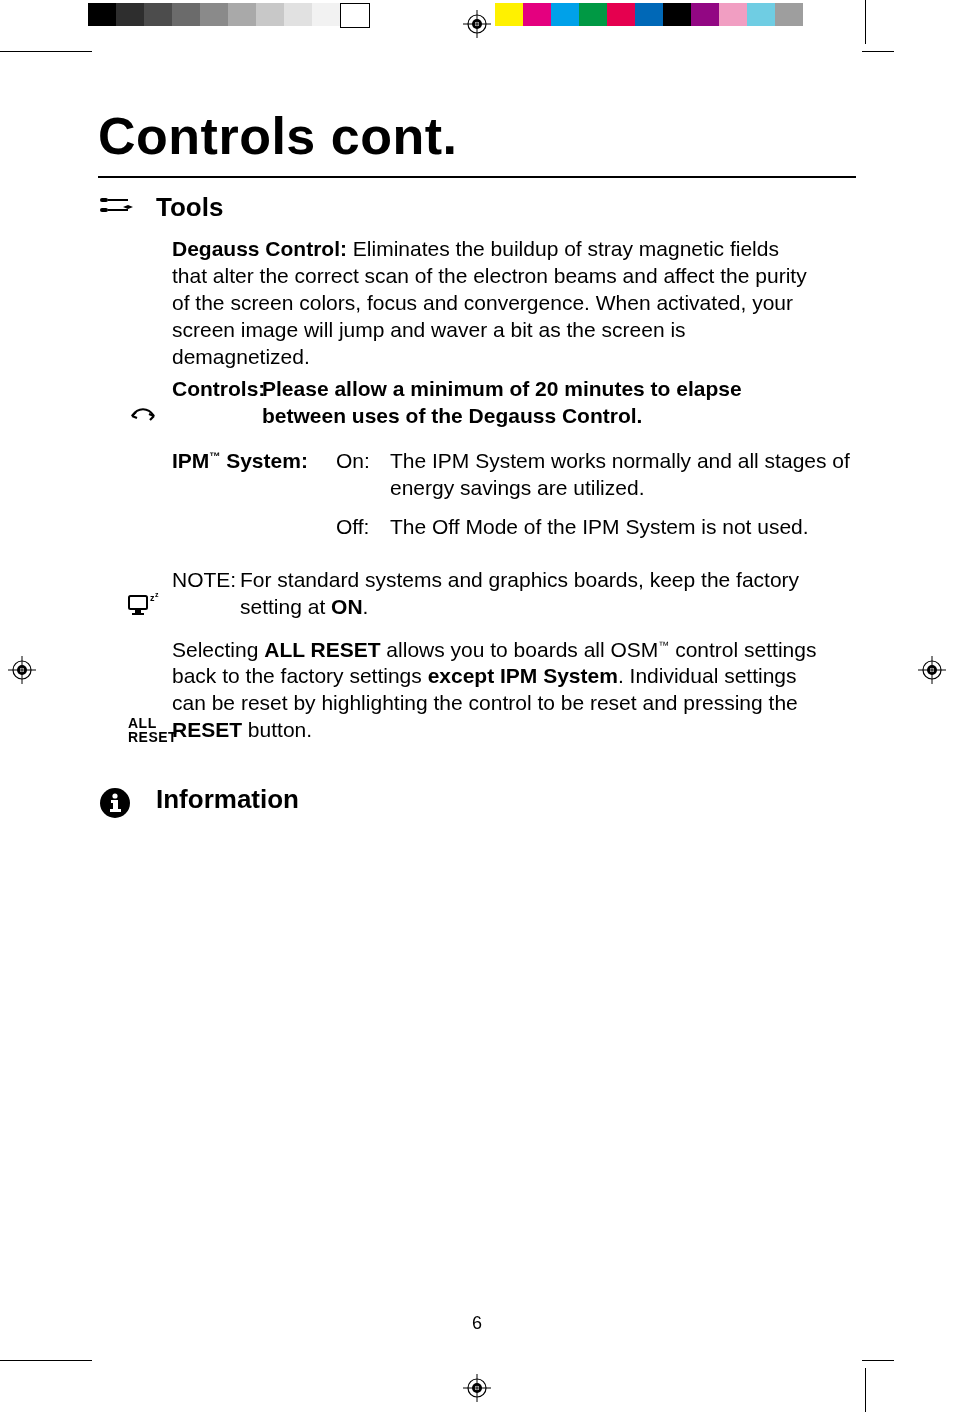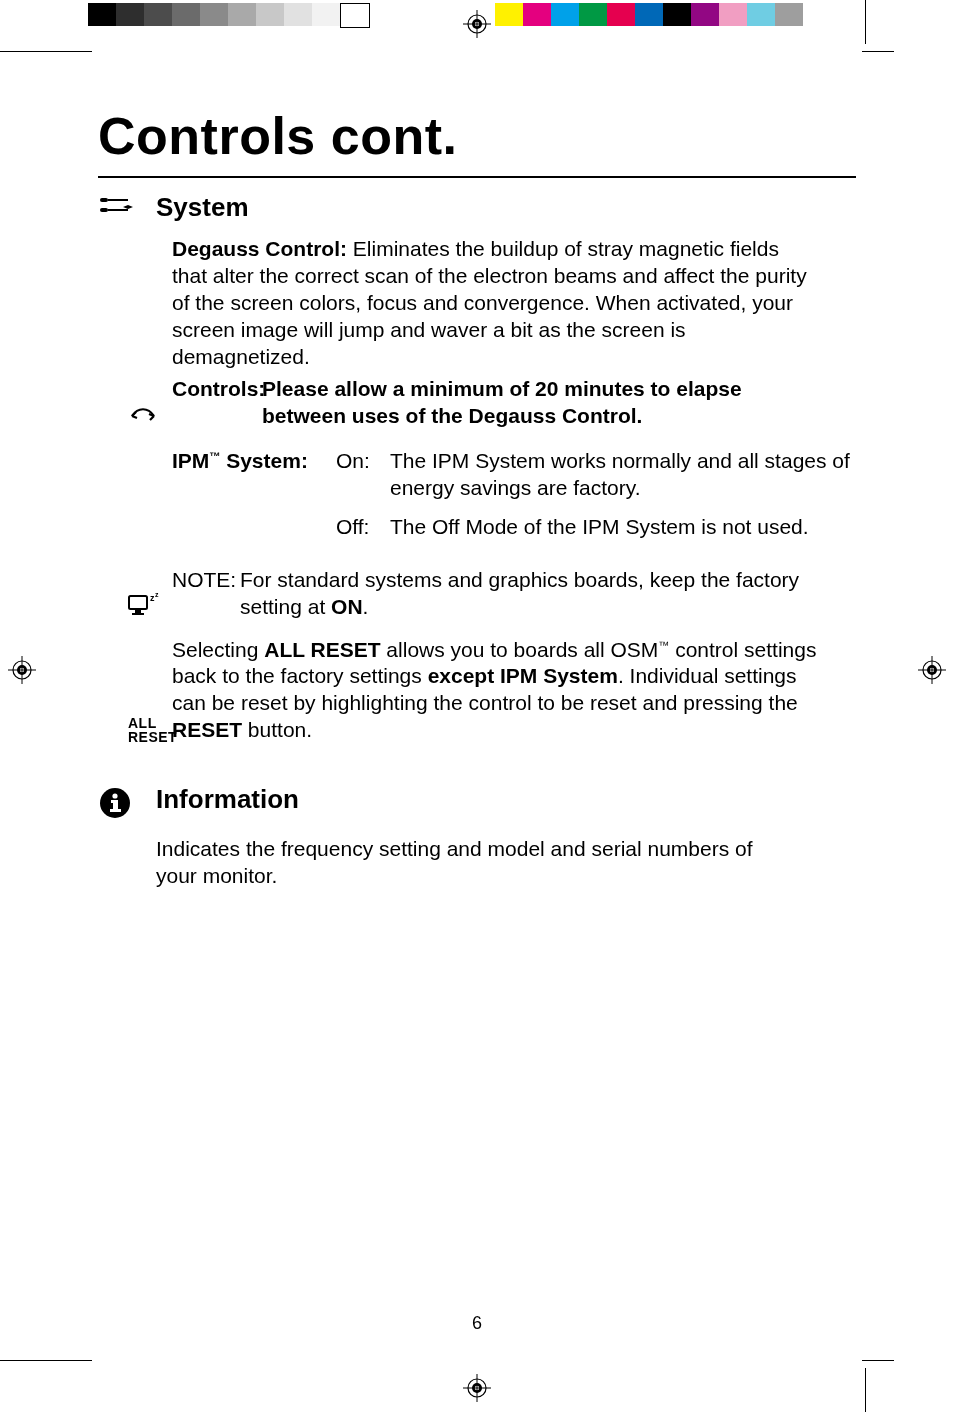"System" div.section-heading { text: System -> Tools }
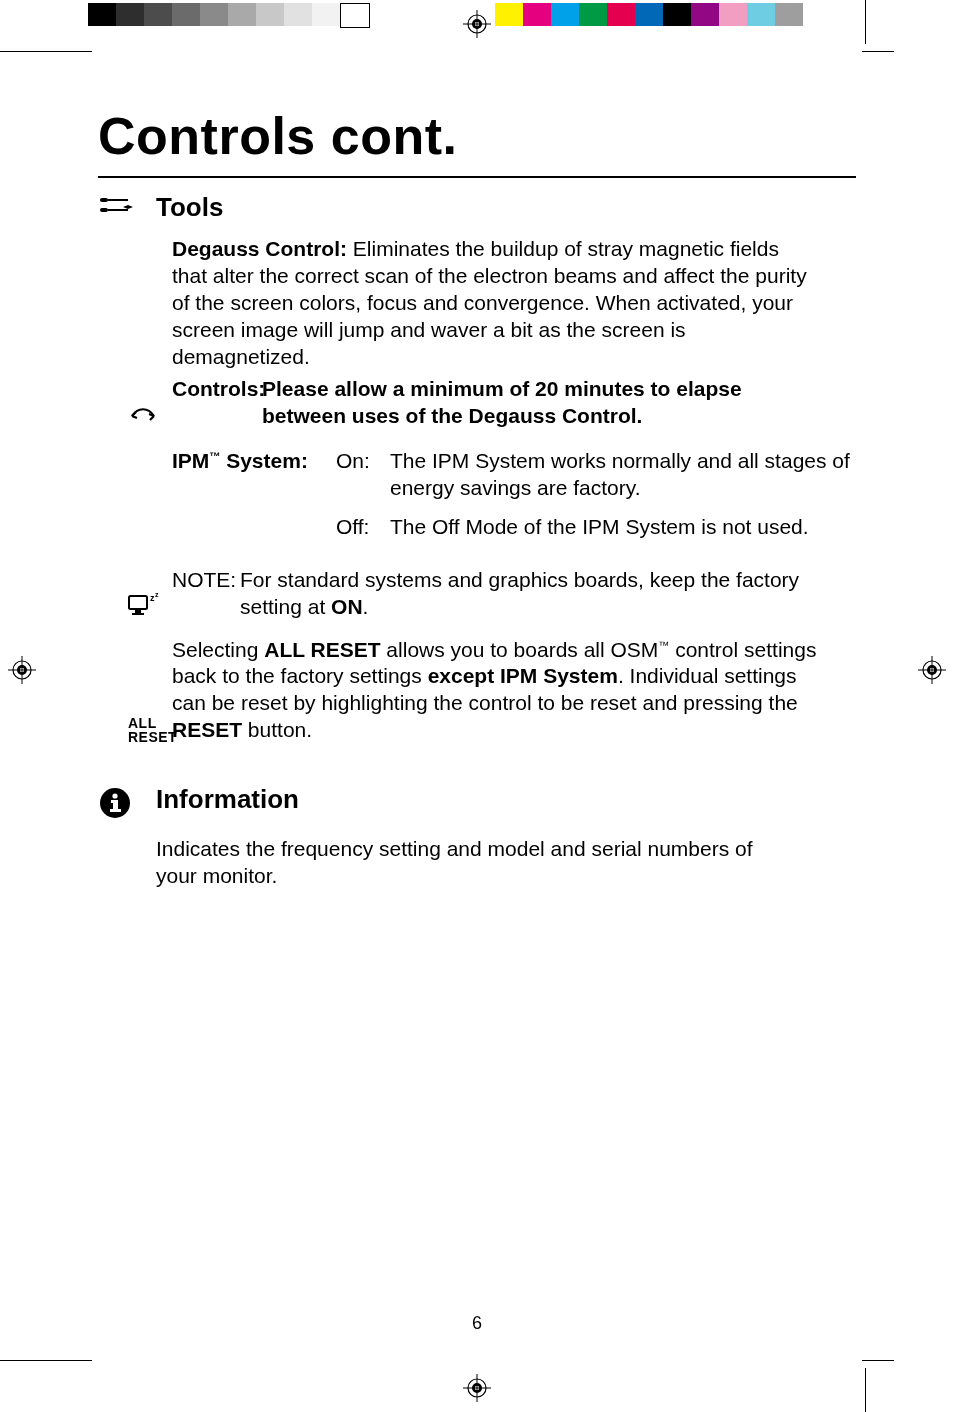"The IPM System works normally" div { text: factory -> utilized }
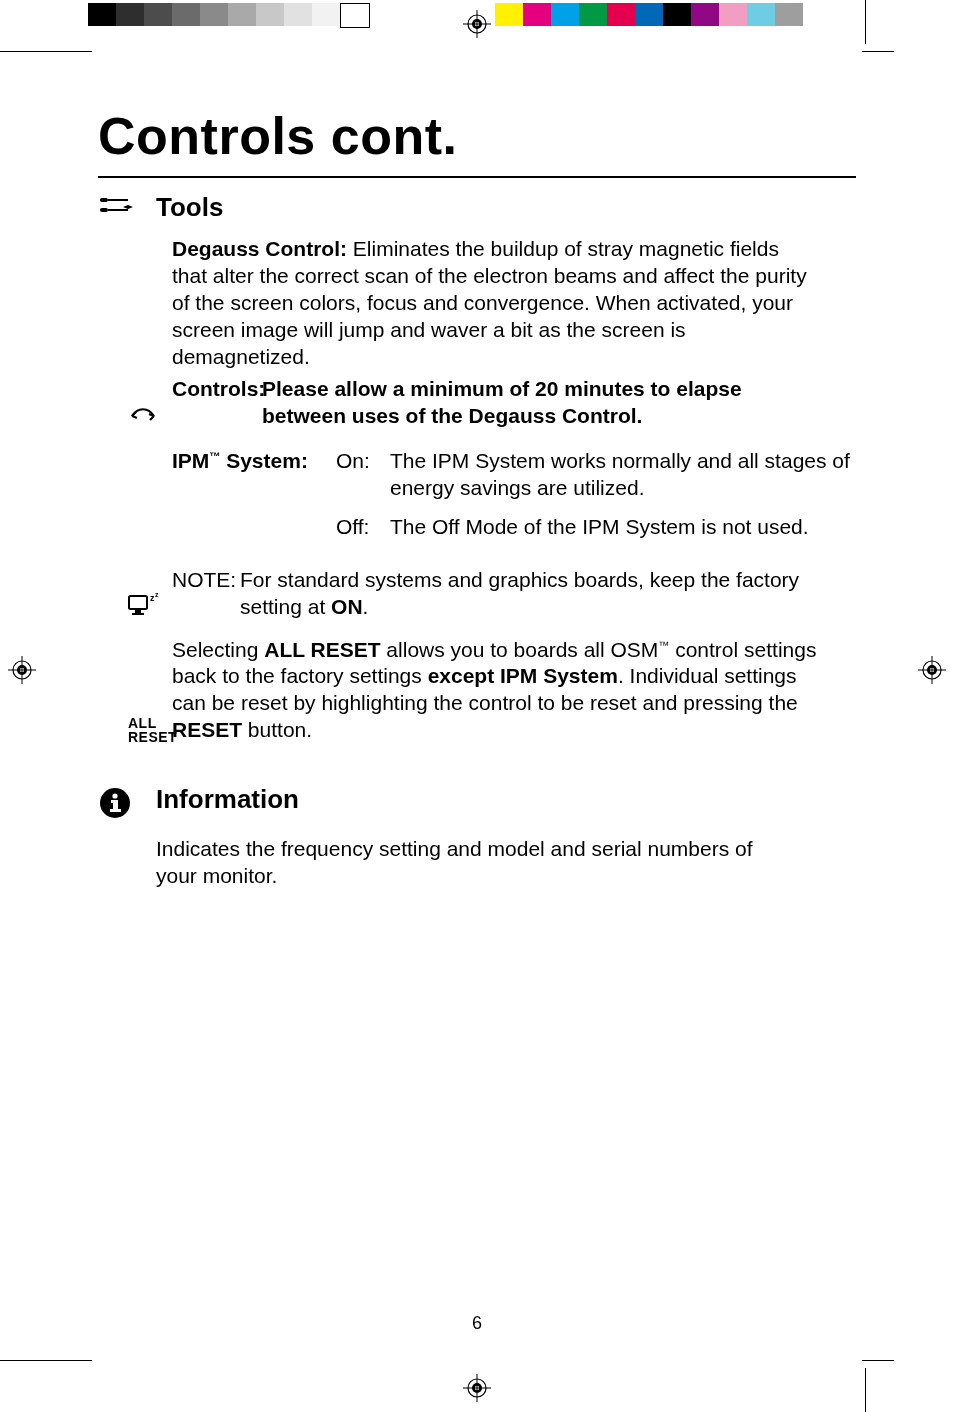"Indicates the frequency setting and" div.body-text { html: <div>Indicates the frequency setting and model and serial numbers of your monitor.</div> -> none }
